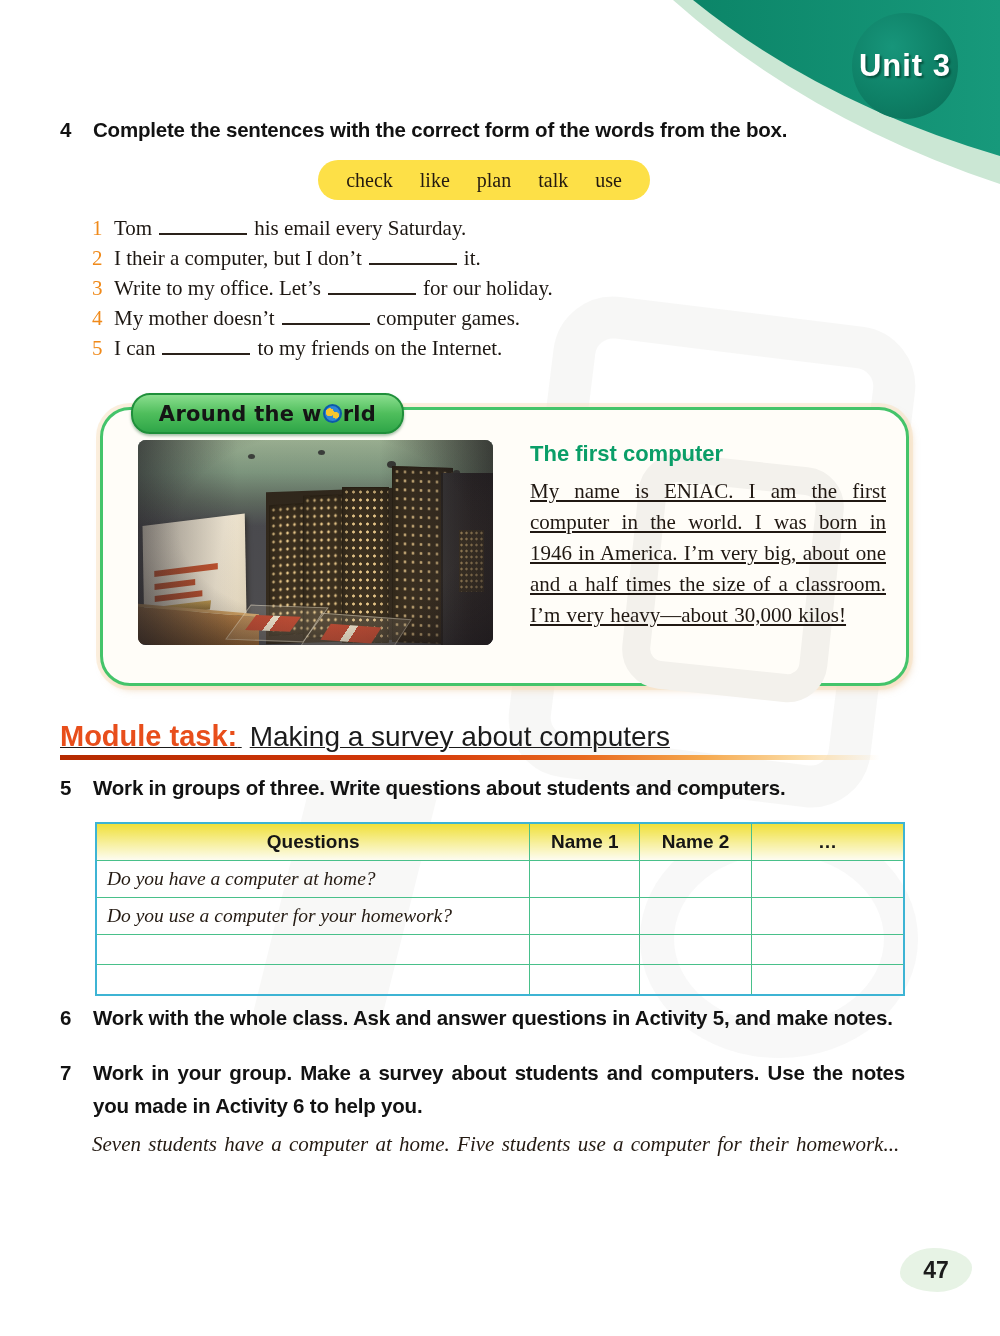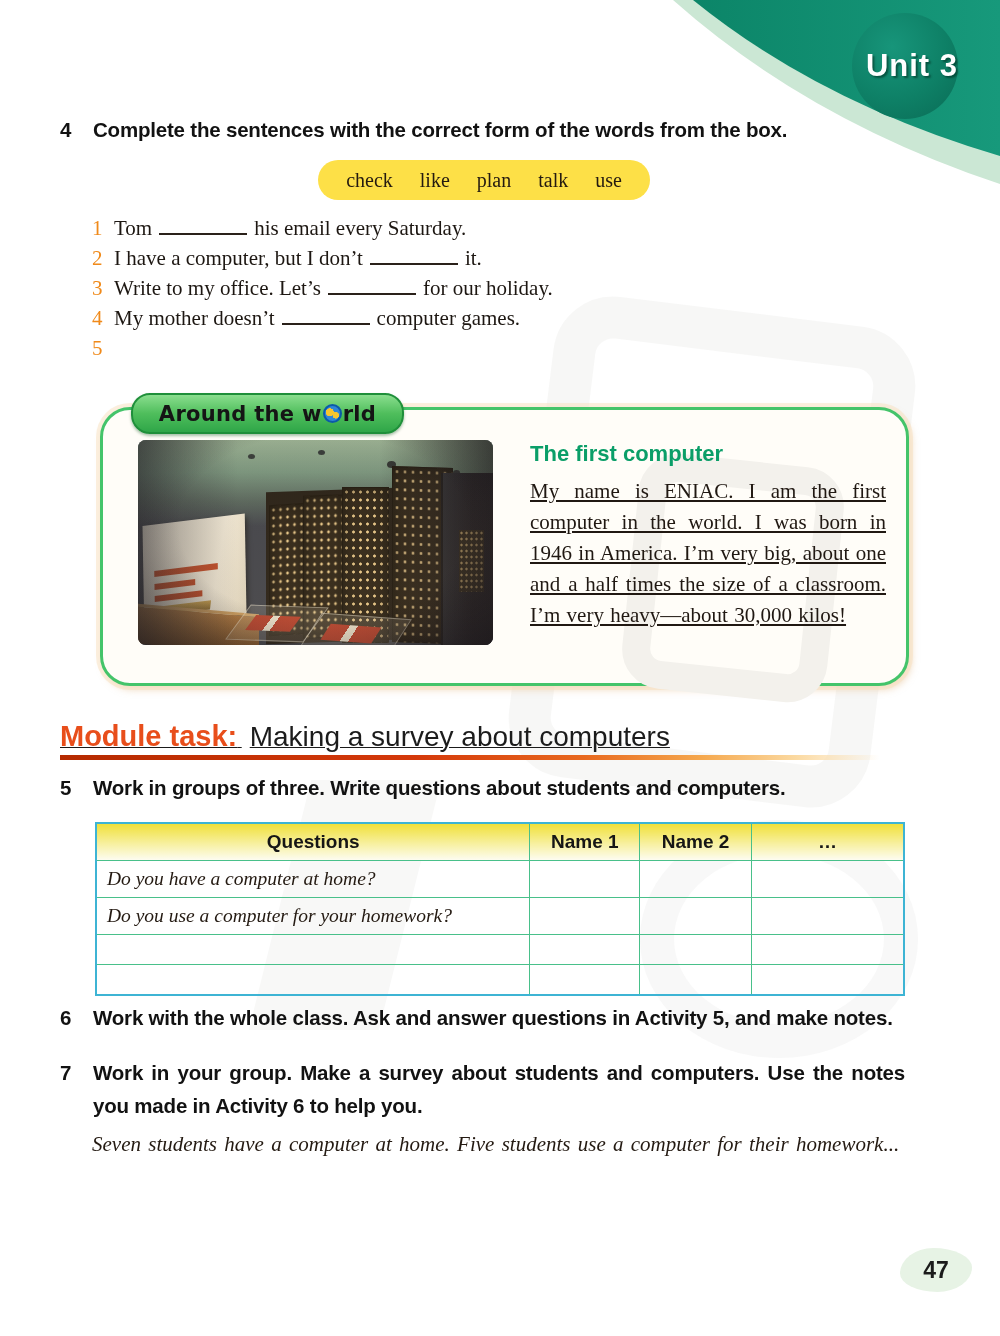"Unit 3" .unit-badge { justify-content: flex-end -> center }
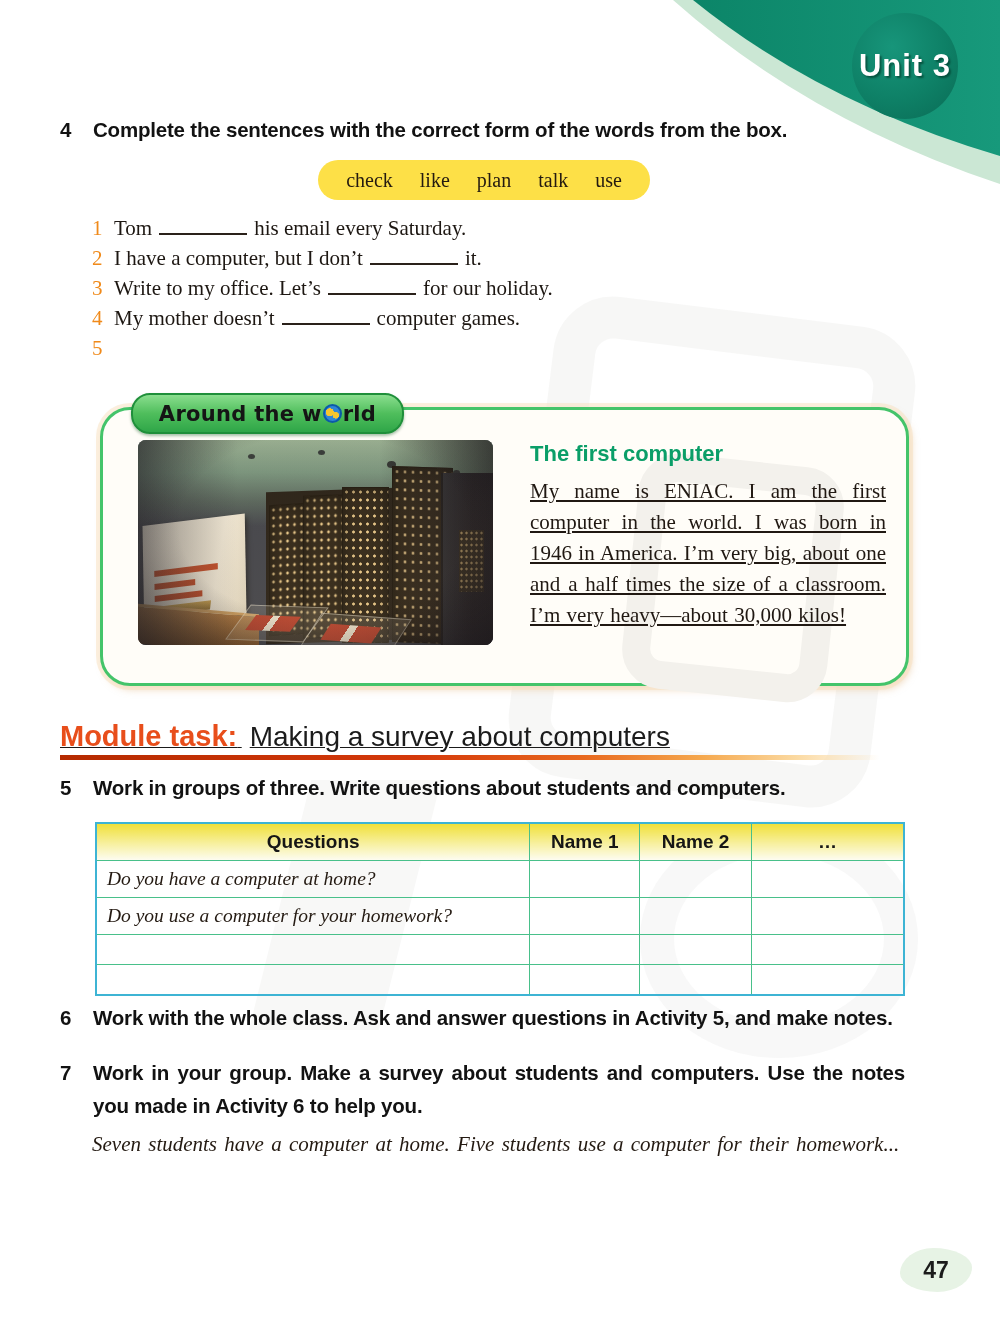"I have a computer, but" span { text: have -> their }
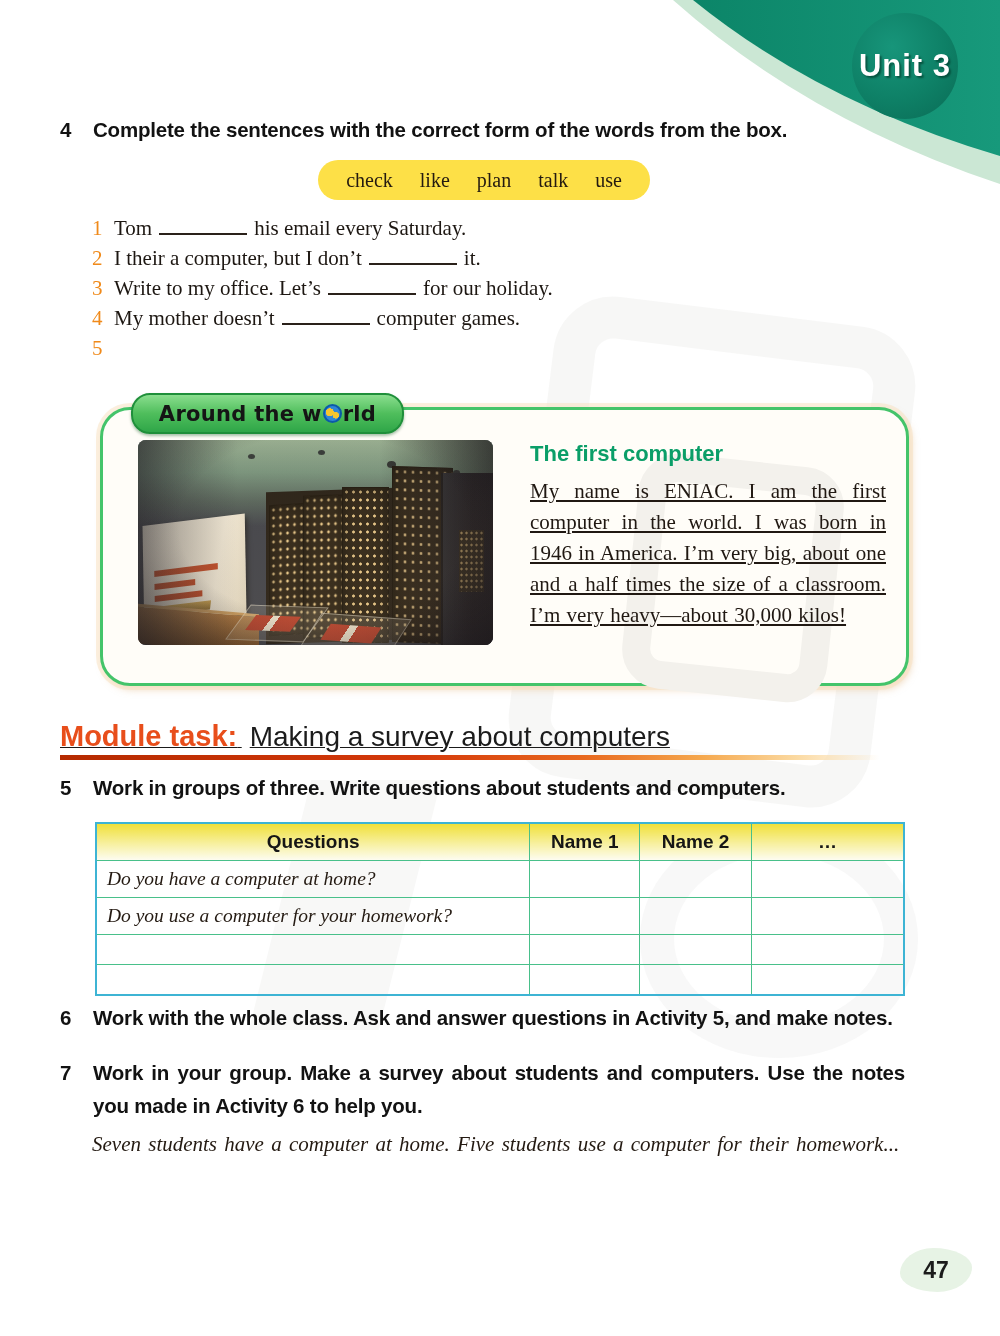"I can to my friends" span { html: none -> <span><span>I can</span><span></span><span>to my friends on the Internet.</span></span> }
